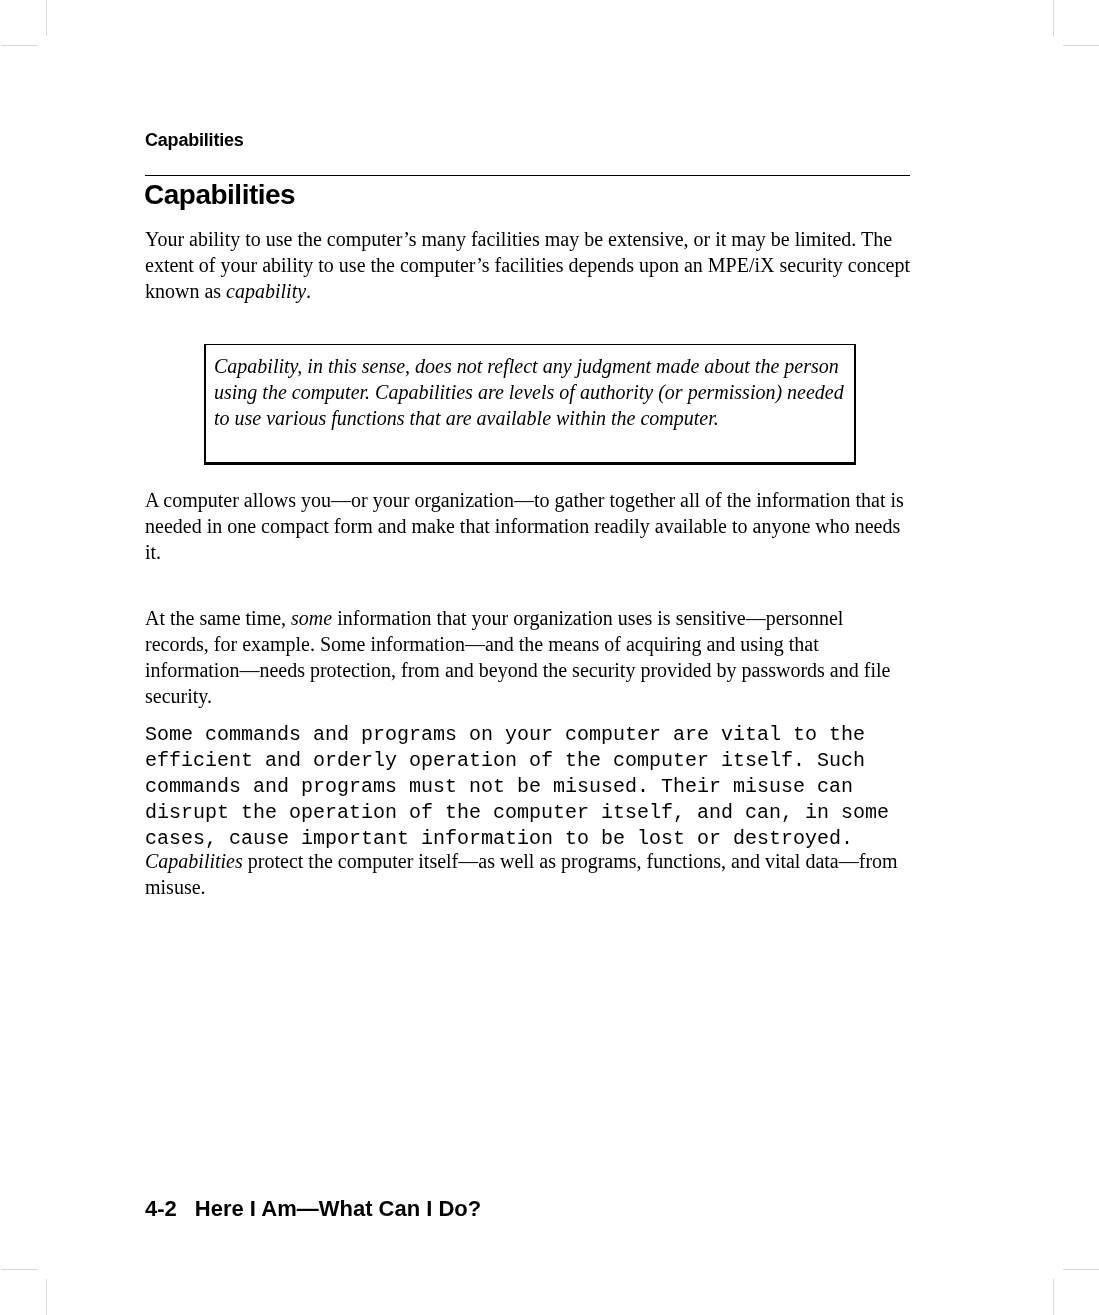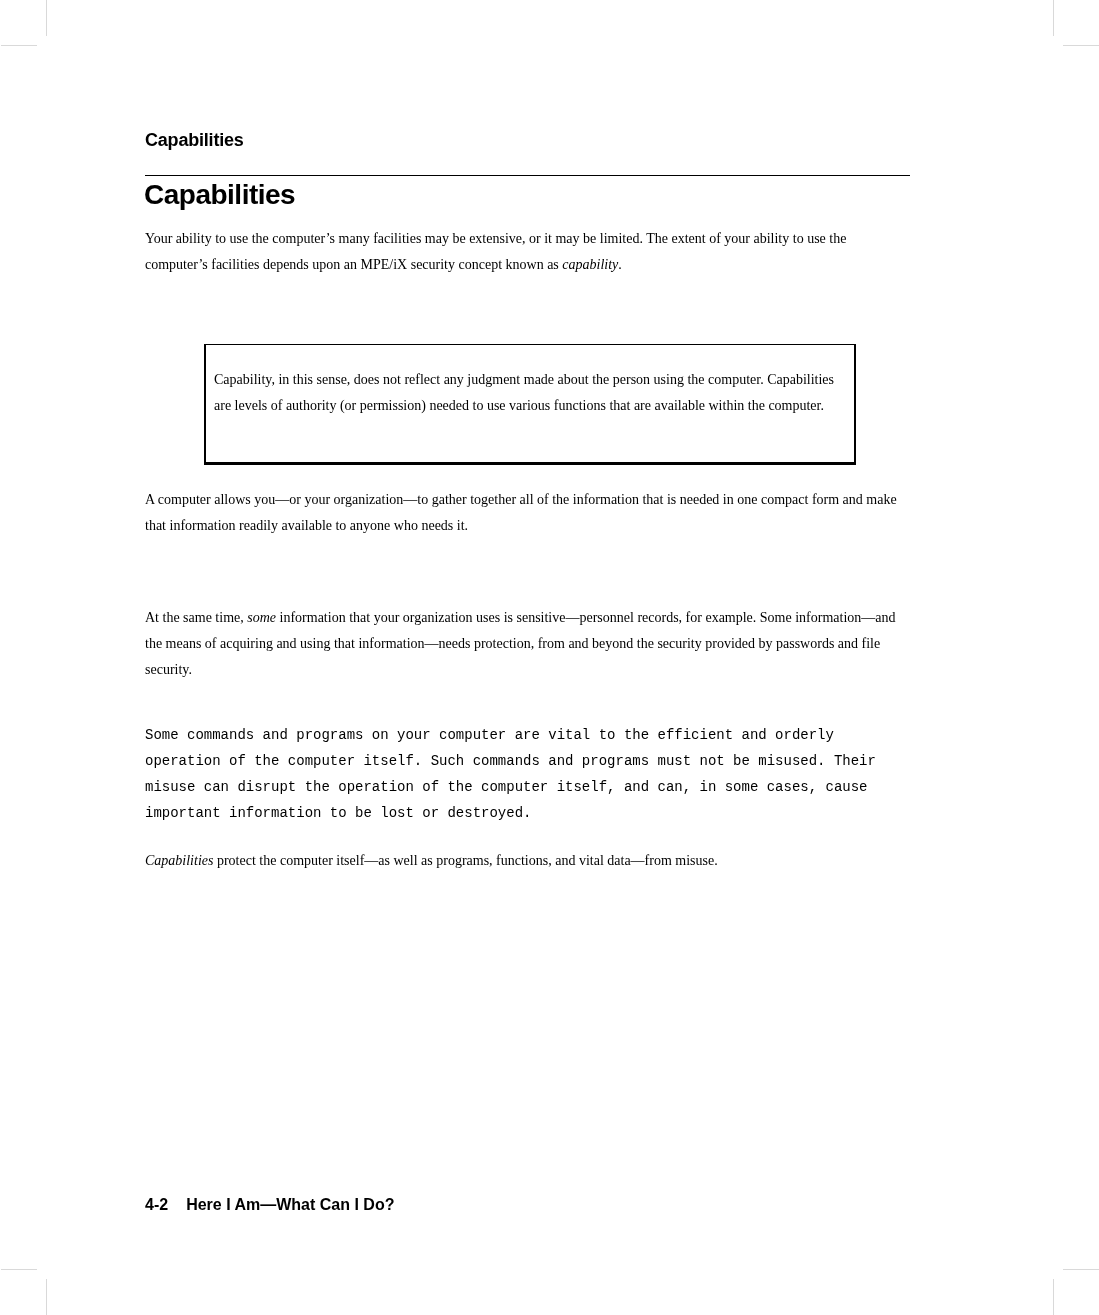"Your ability to use the" .body-text { font-size: 14px -> 20px }
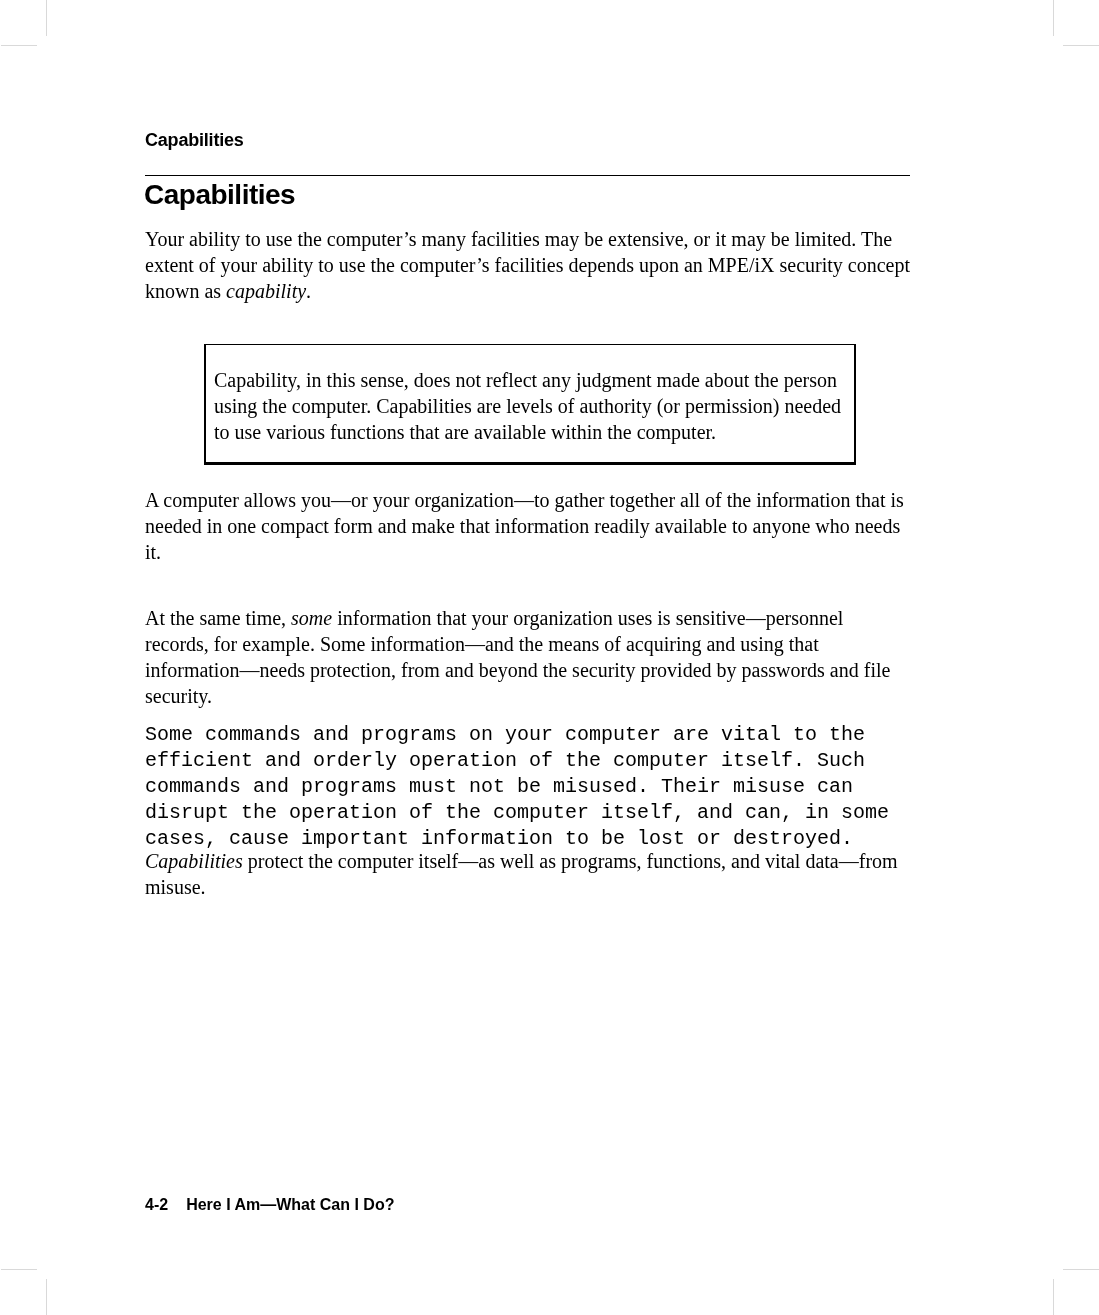"Capability, in this sense, does" .note-box .body-text { font-style: none -> italic; top: 22px -> 8px }
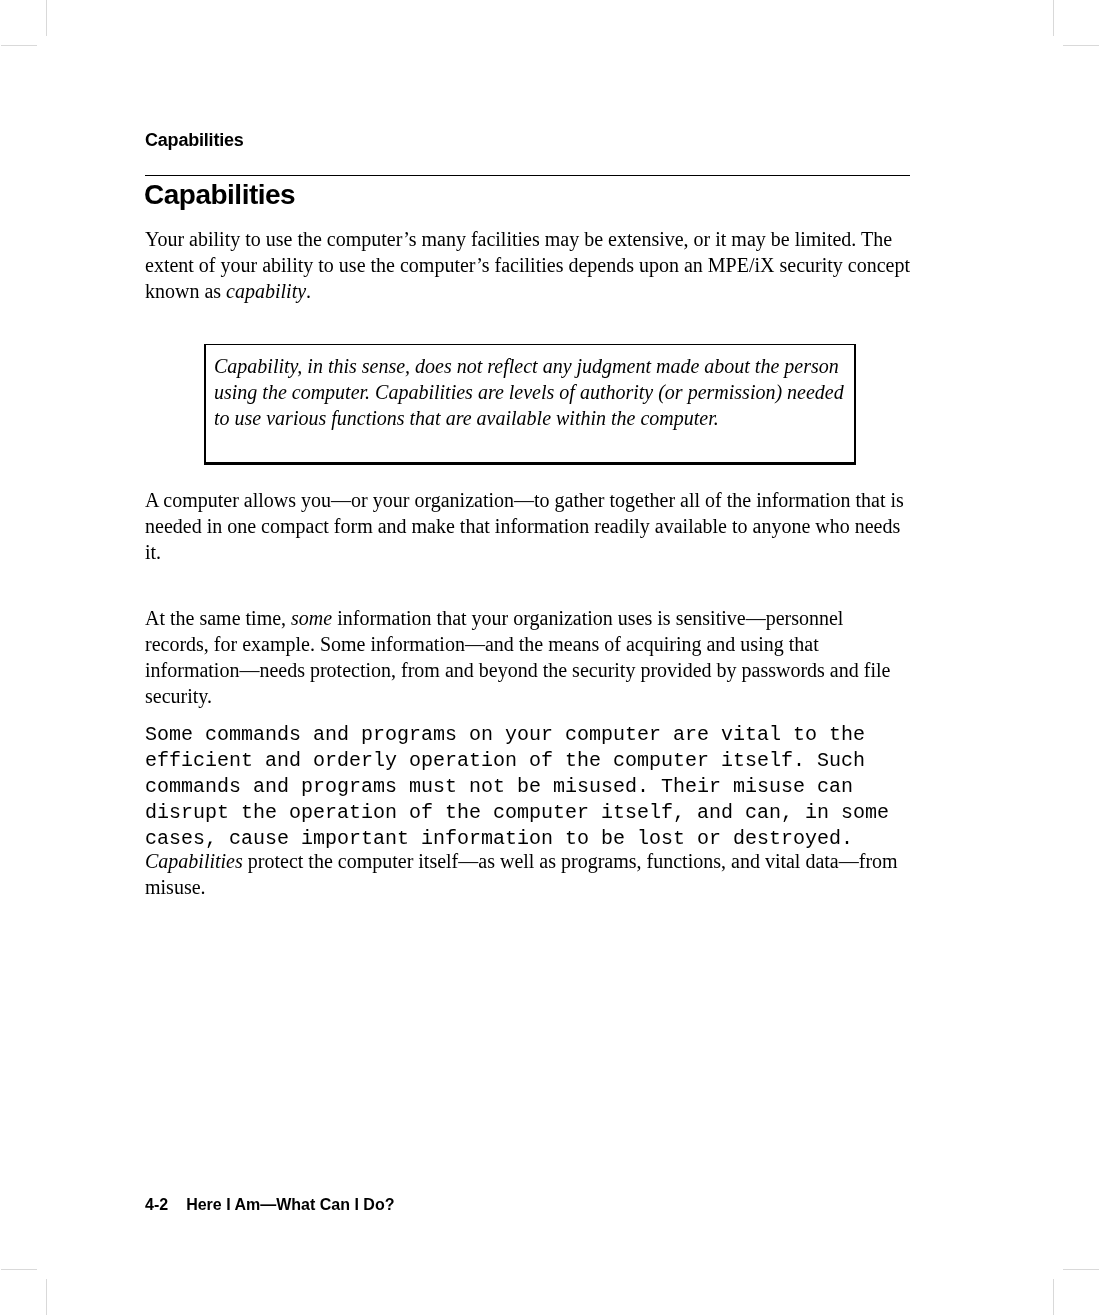"4-2 Here I Am—What Can" .footer { font-size: 16px -> 22px }
